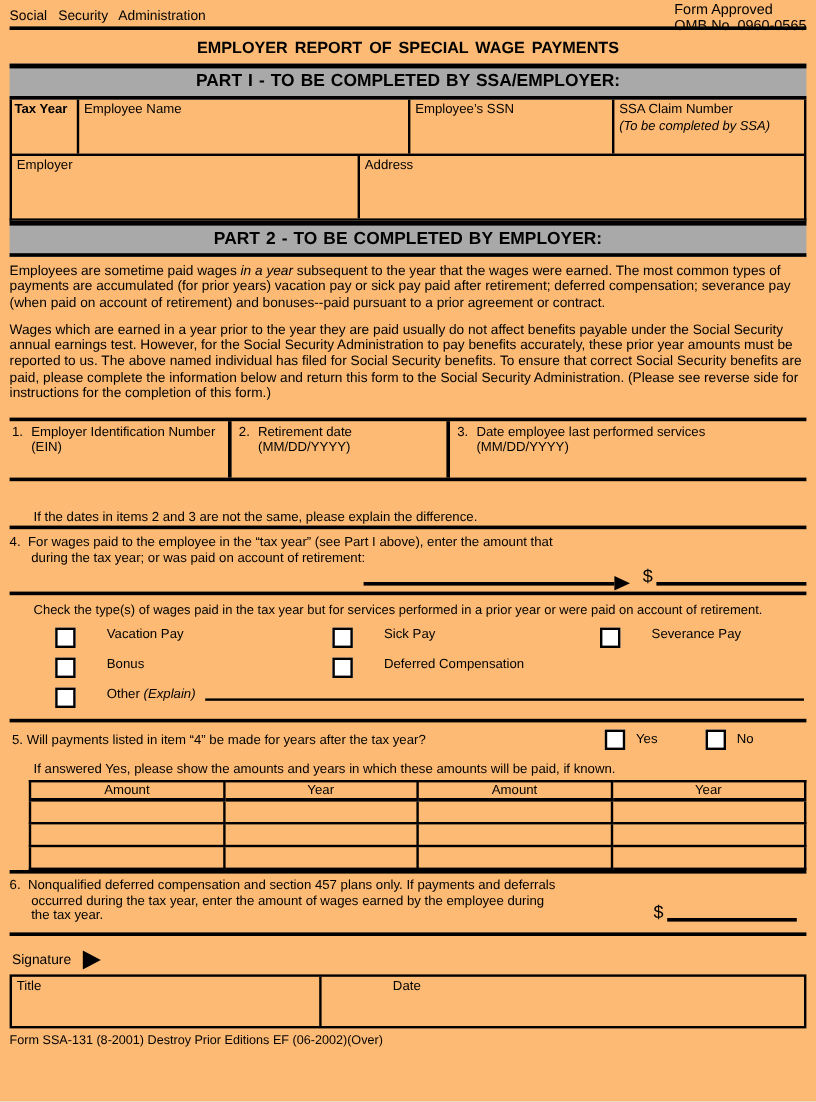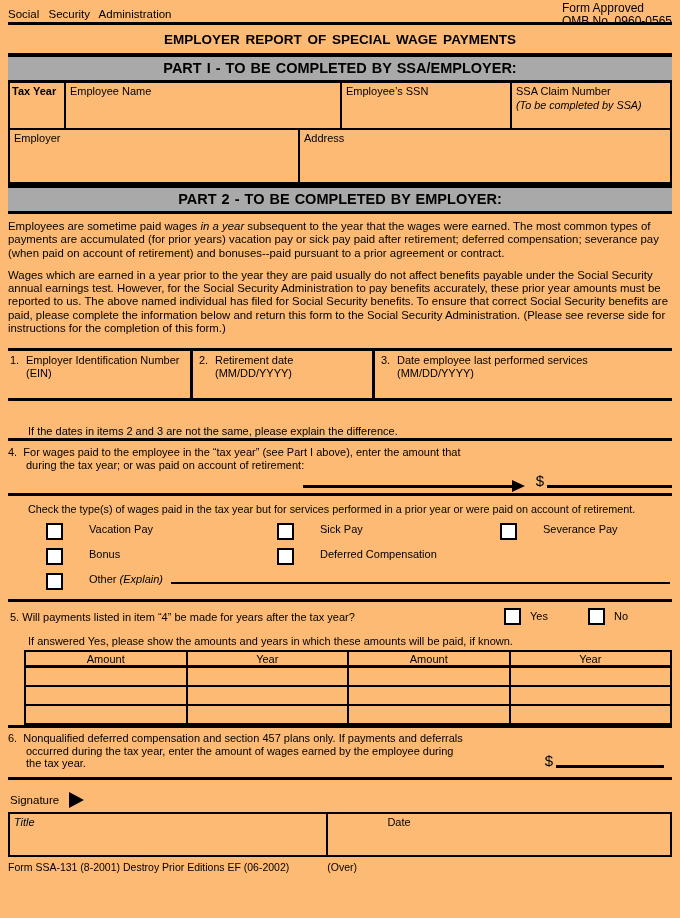"Title" .bc-title { font-style: italic -> none; width: 316px -> 256px }
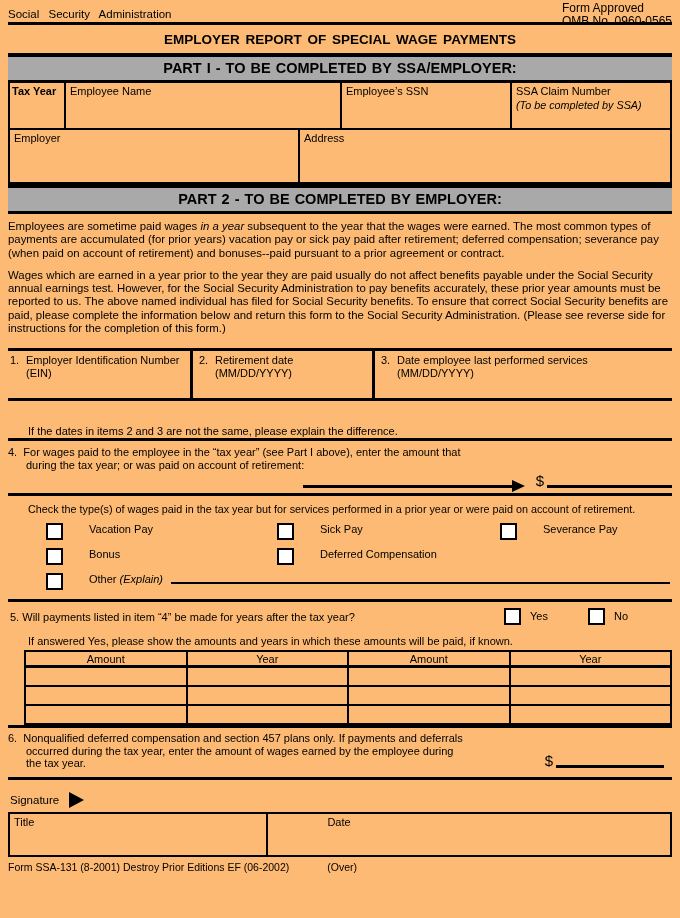"(Over)" .footer .over { margin-left: 38px -> none }
